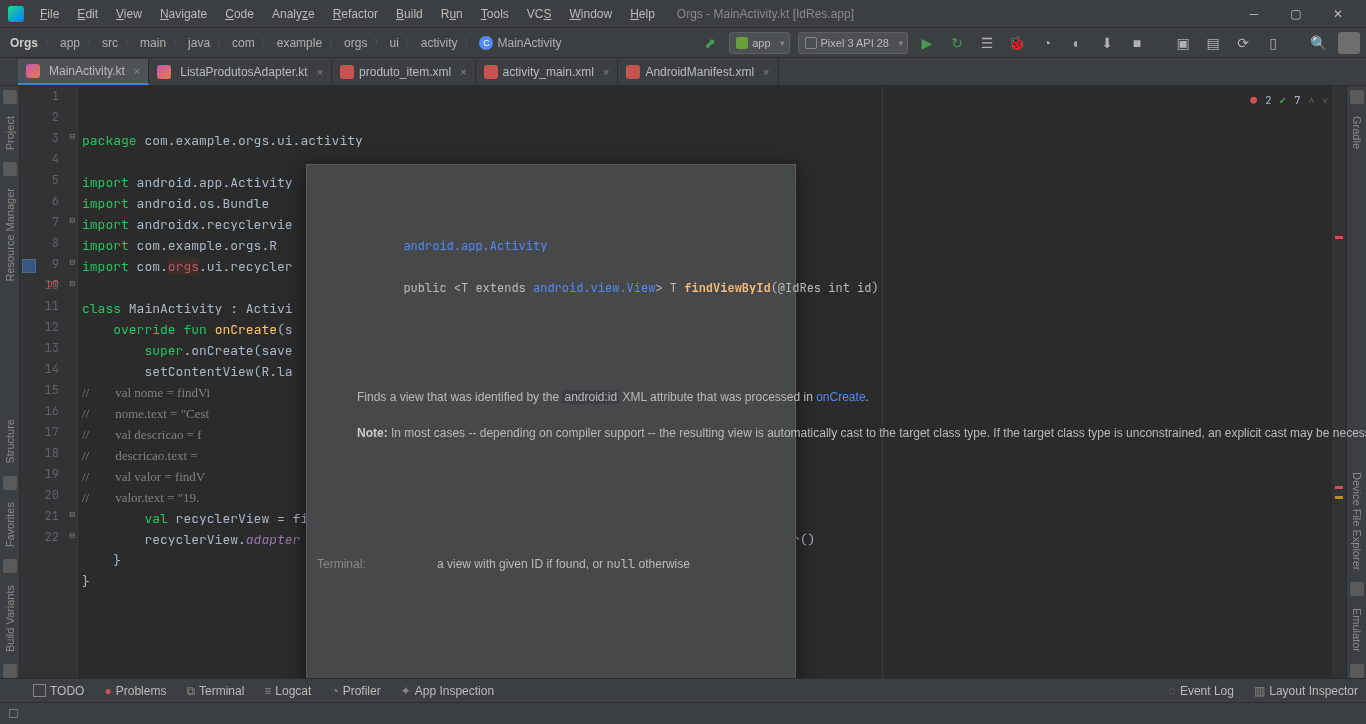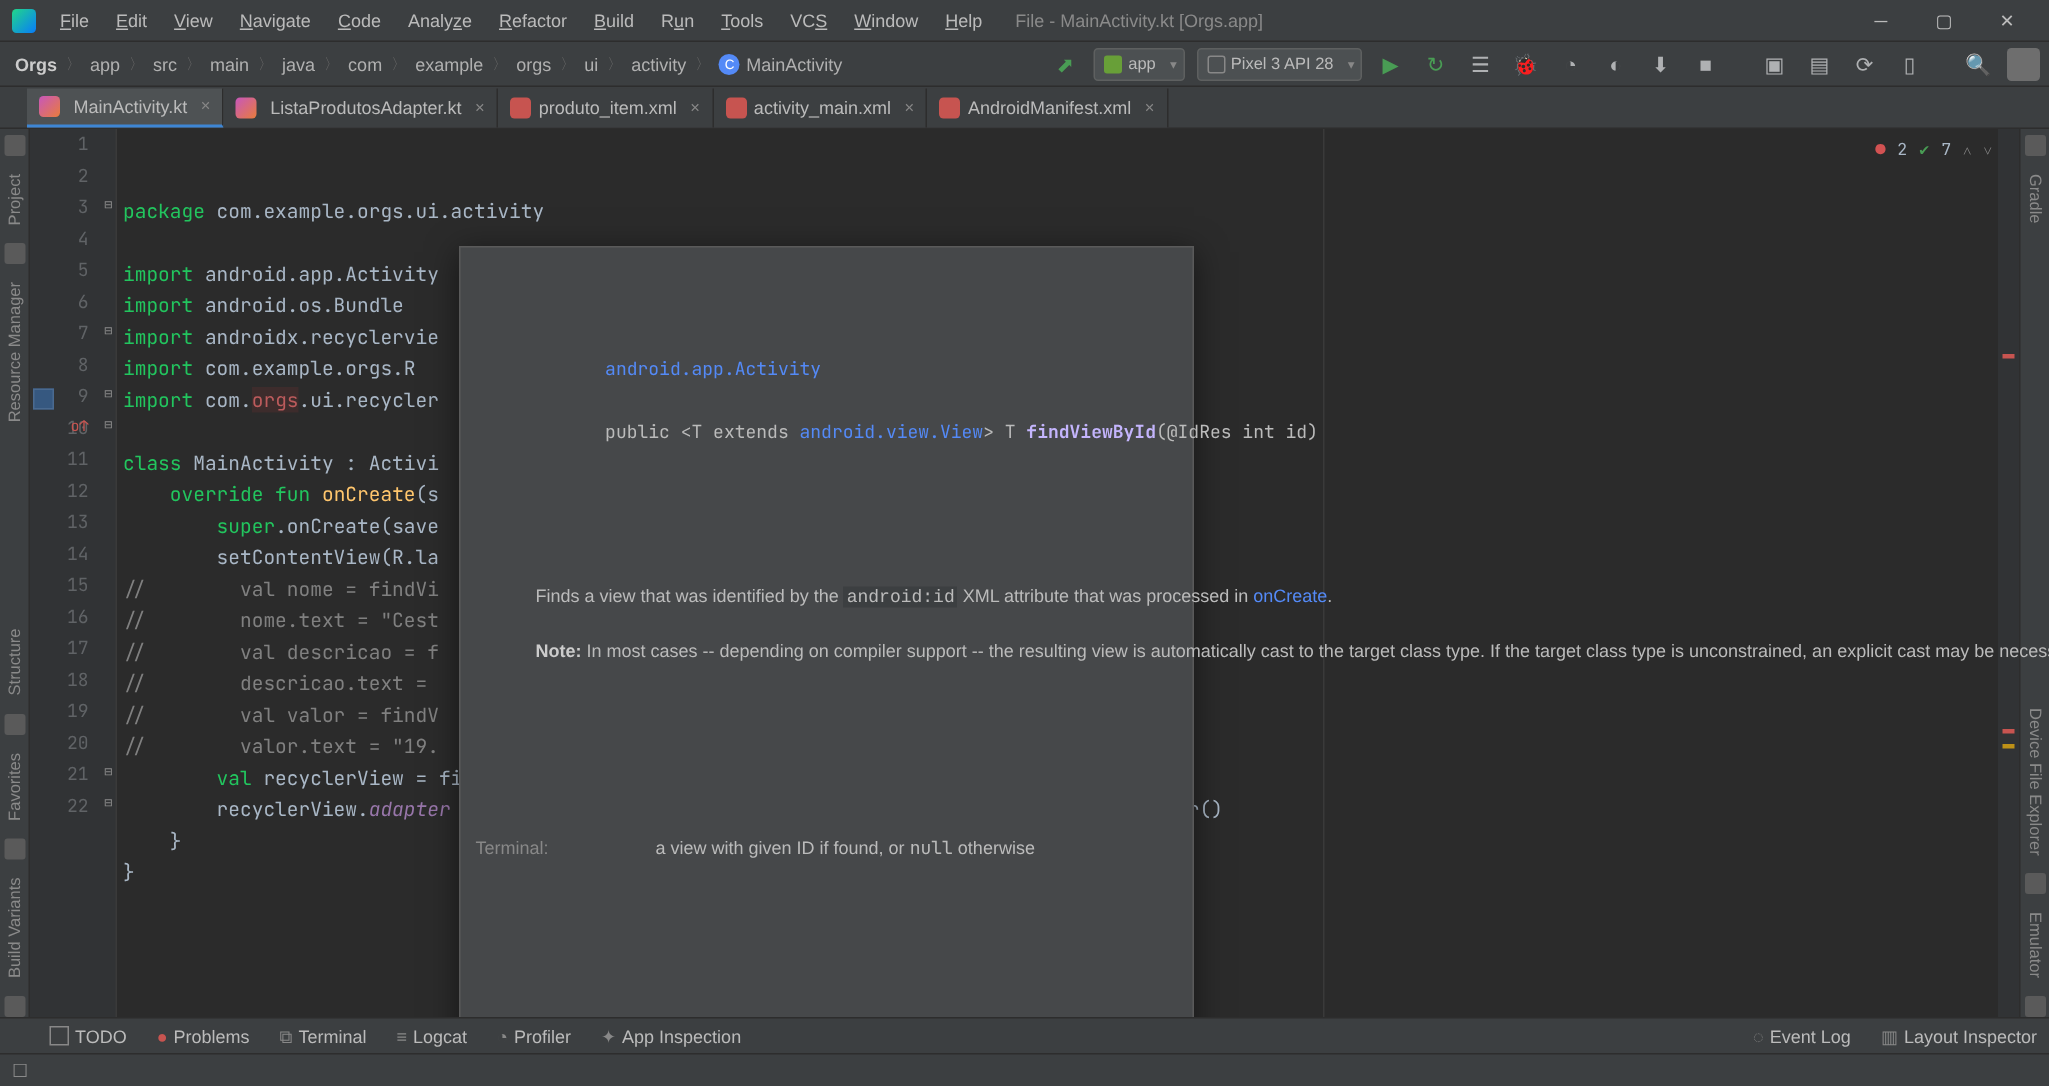"File - MainActivity.kt [Orgs.app]" span.title { text: File - MainActivity.kt [Orgs.app -> Orgs - MainActivity.kt [IdRes.app }
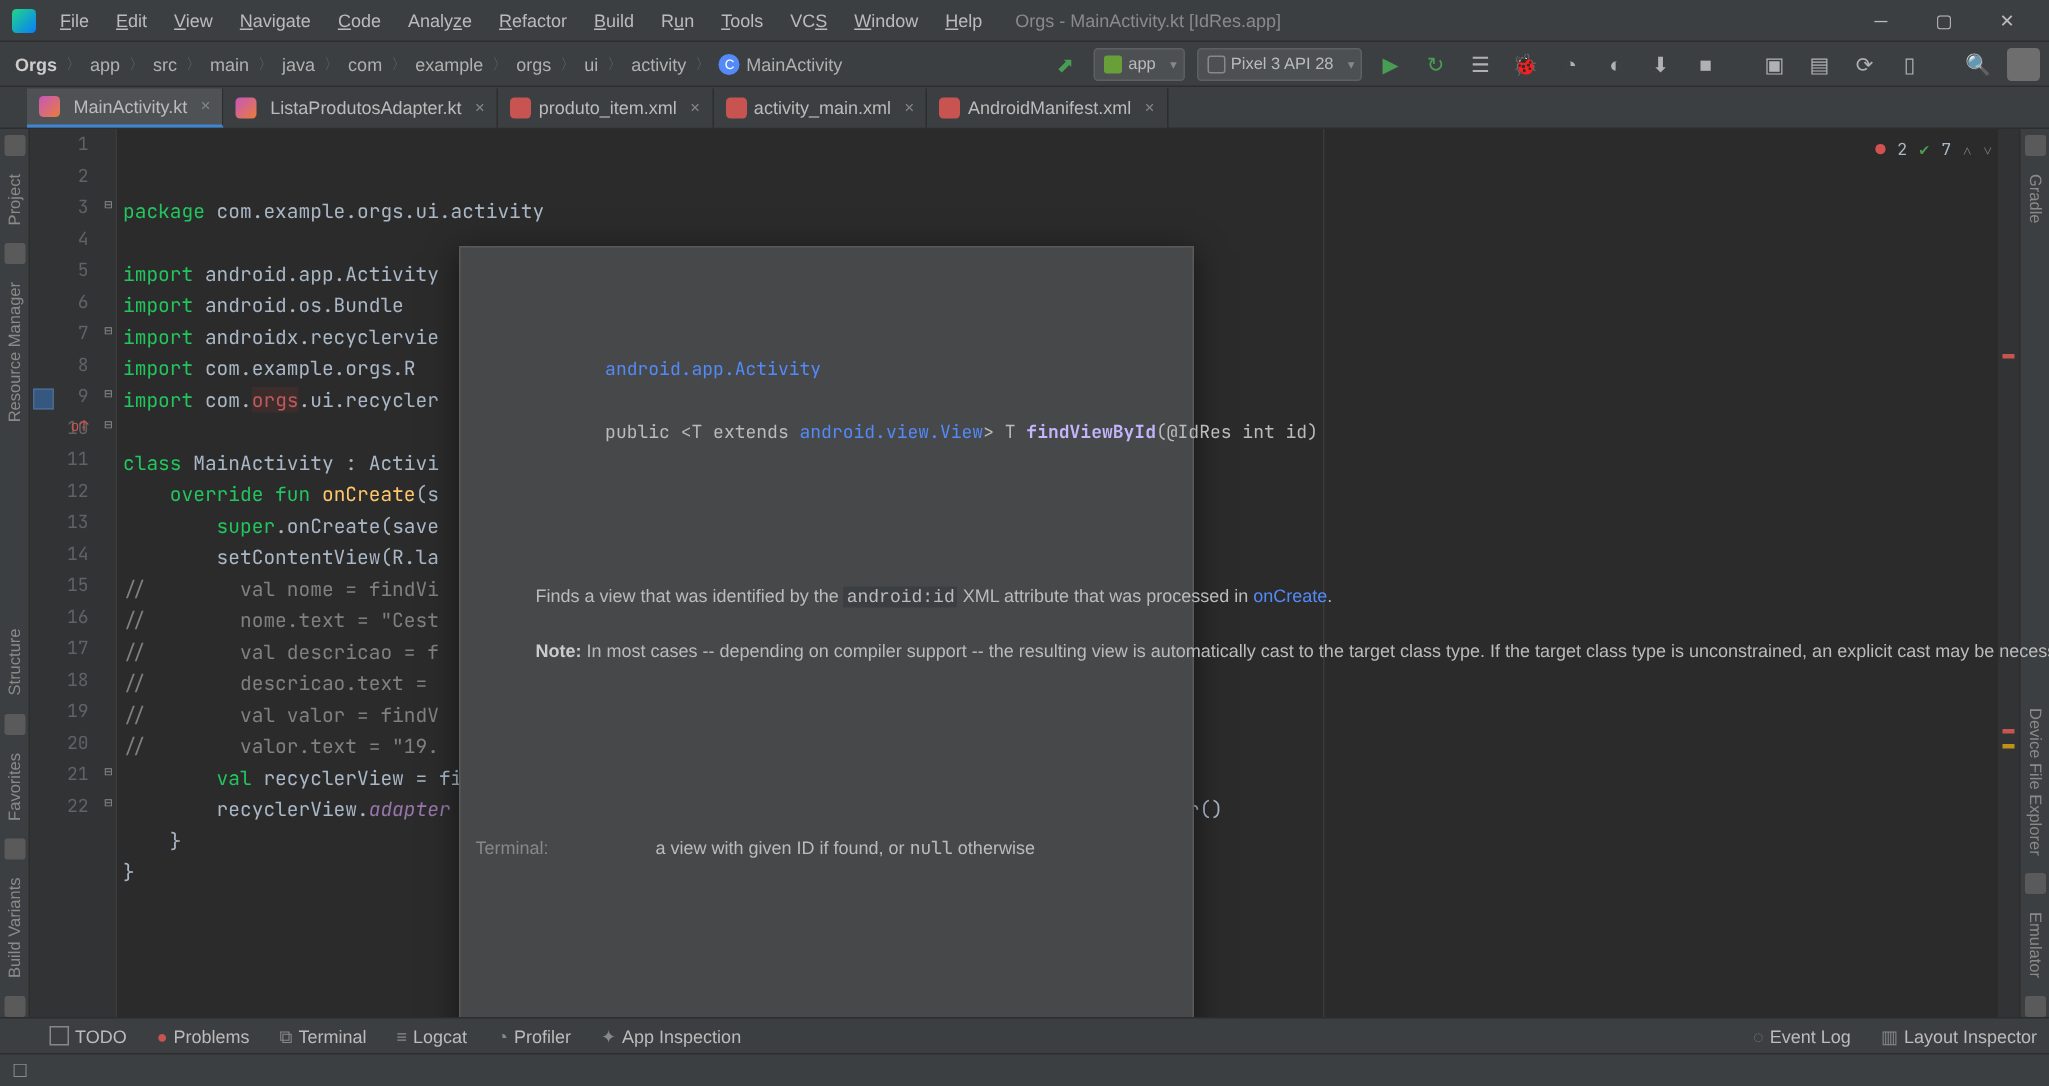"findViewById" b { color: #c4b5fd -> #fdba74 }
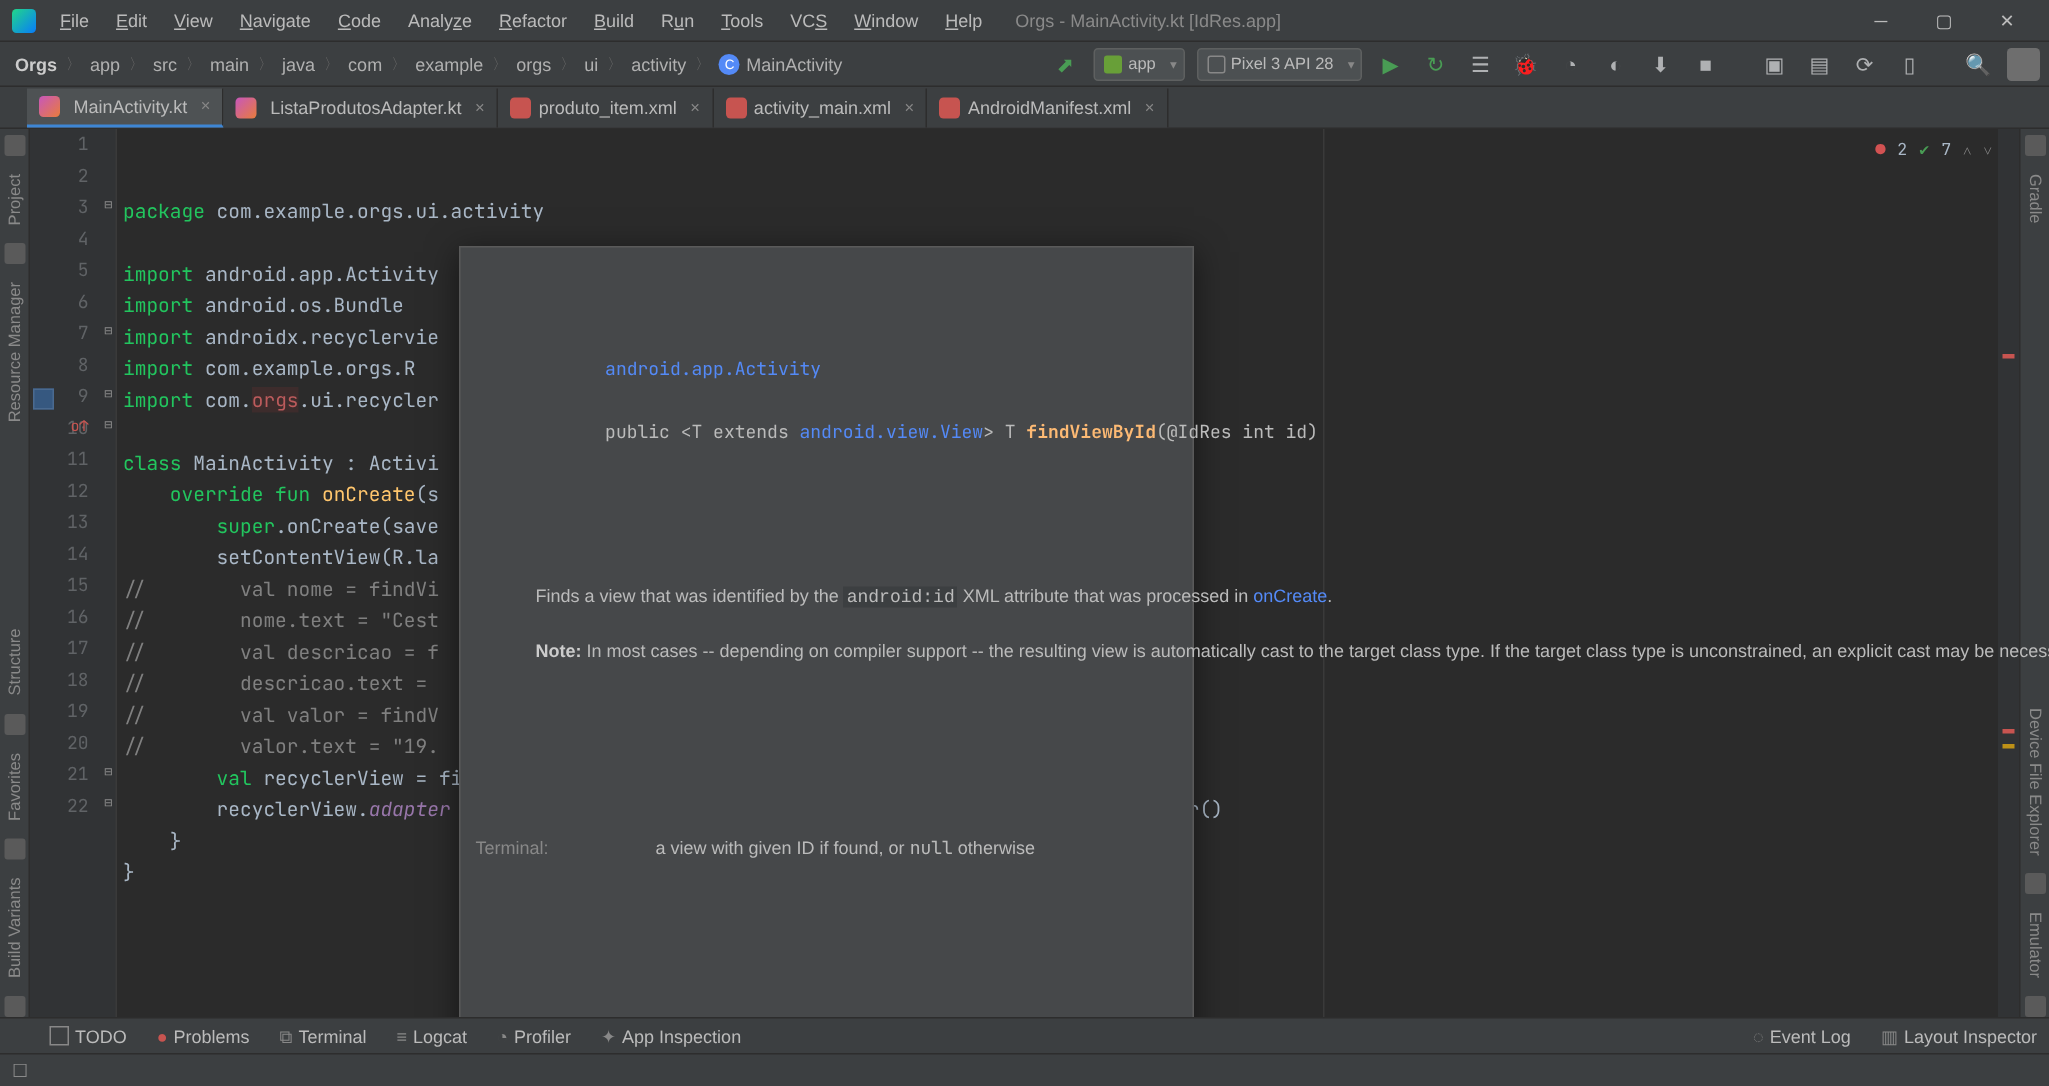"// val nome = findVi" .com { font-family: none -> Liberation Serif, serif }
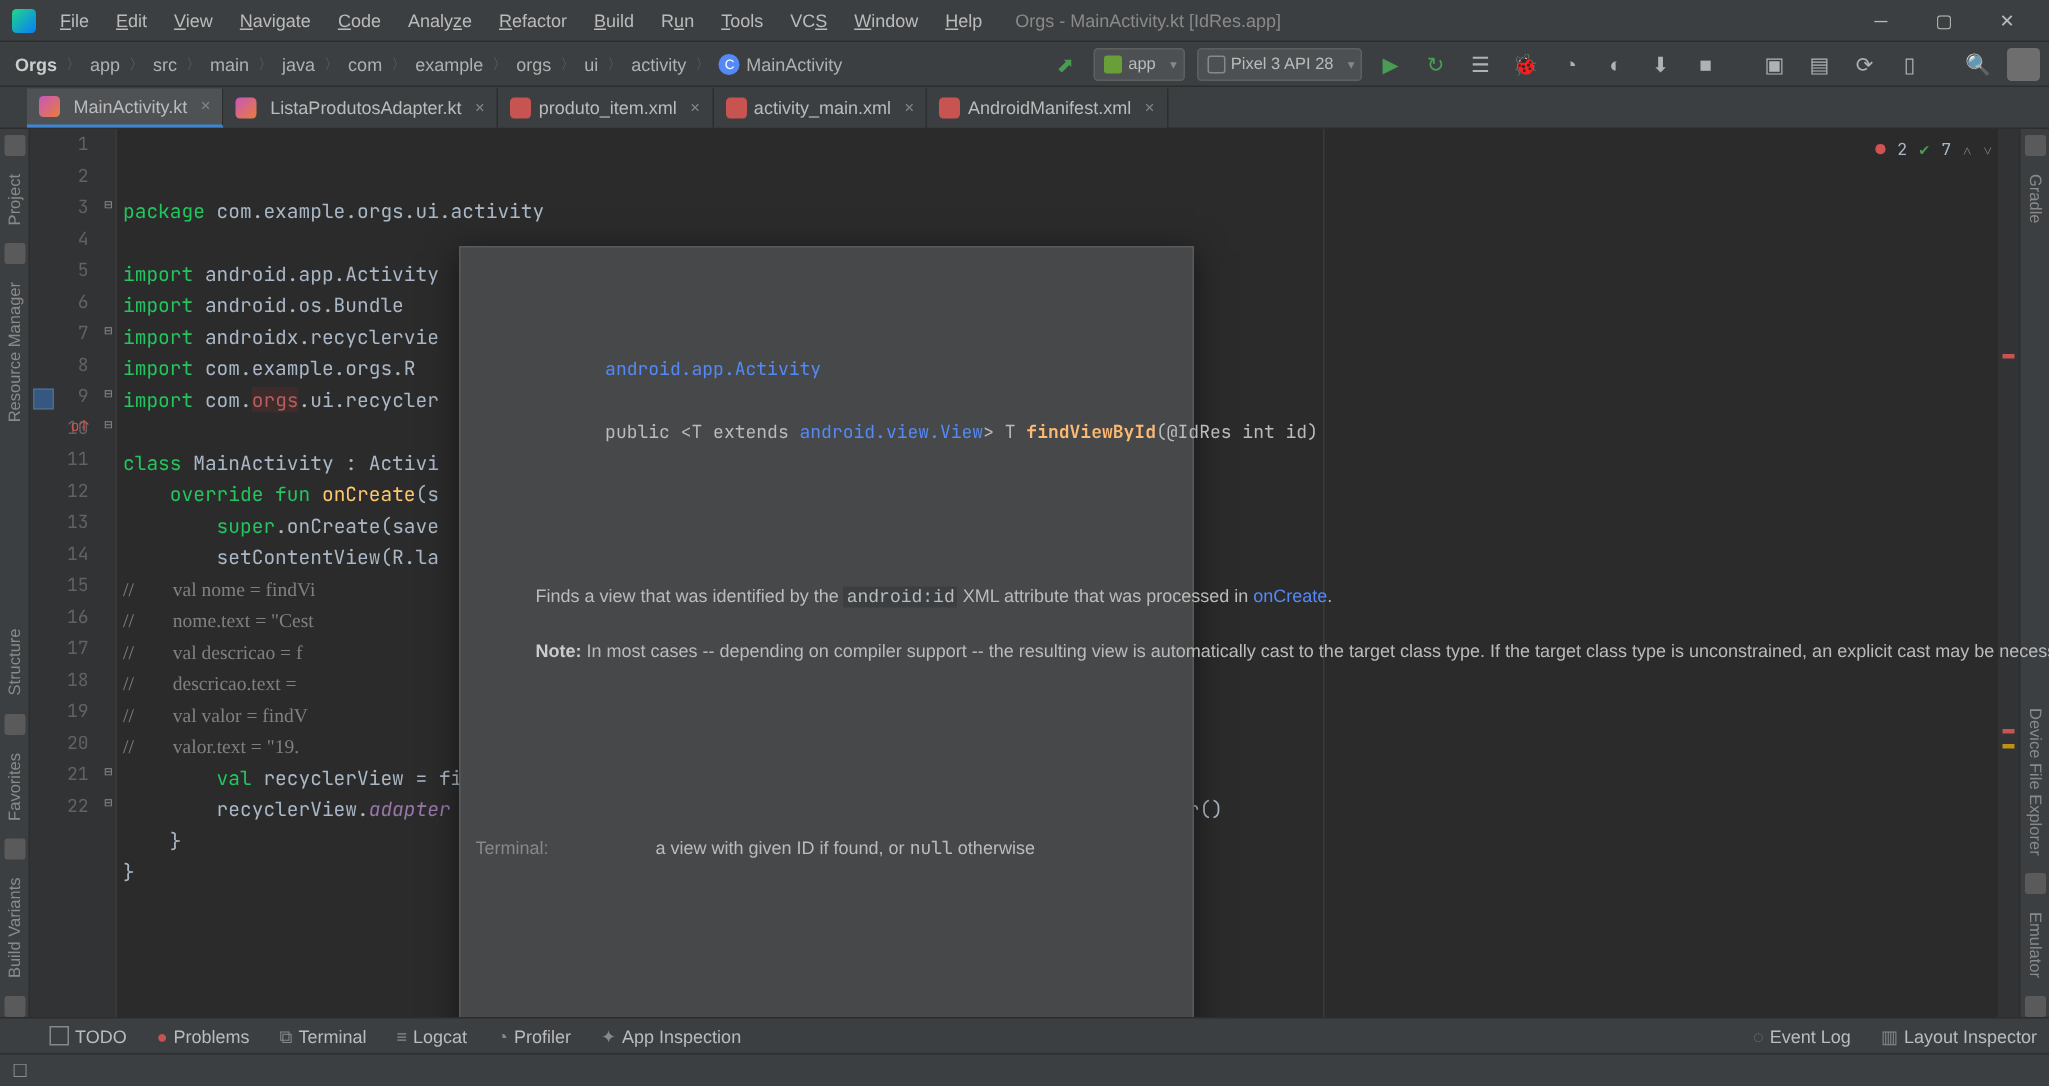"android:id" .qdbody code { font-family: Liberation Mono, monospace -> Liberation Sans, sans-serif }
